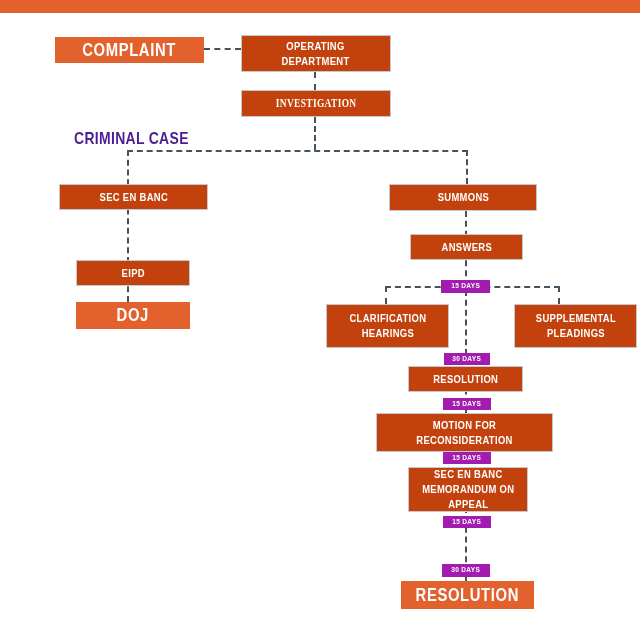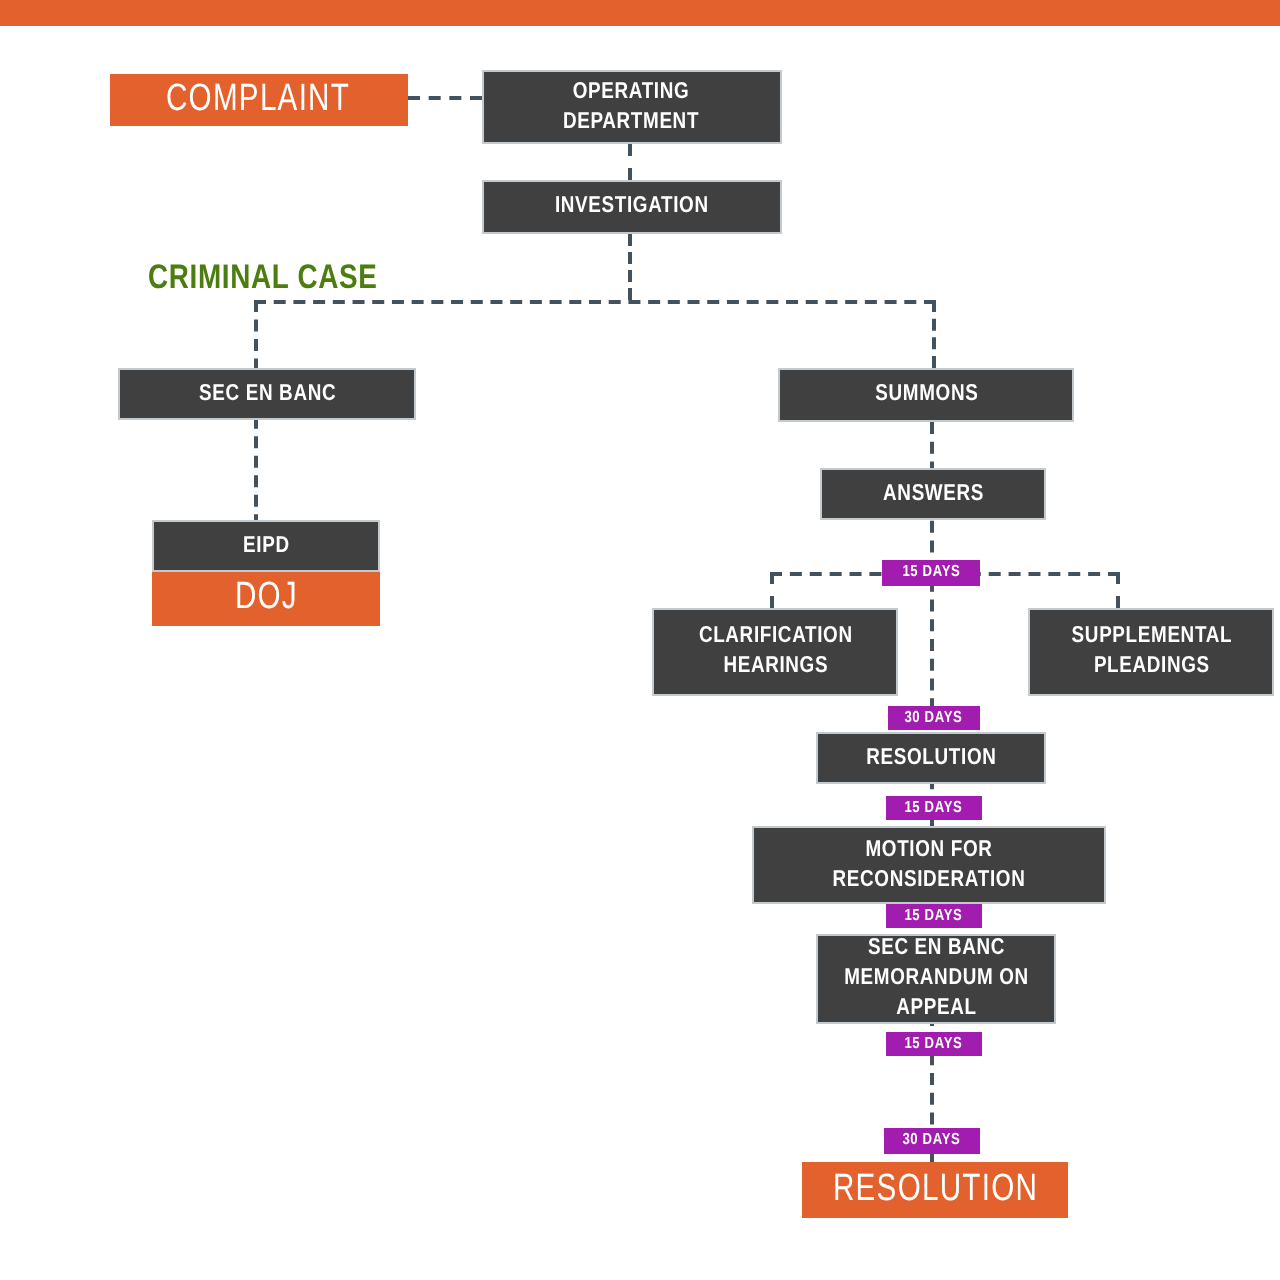"COMPLAINT" .orange { font-weight: normal -> bold }
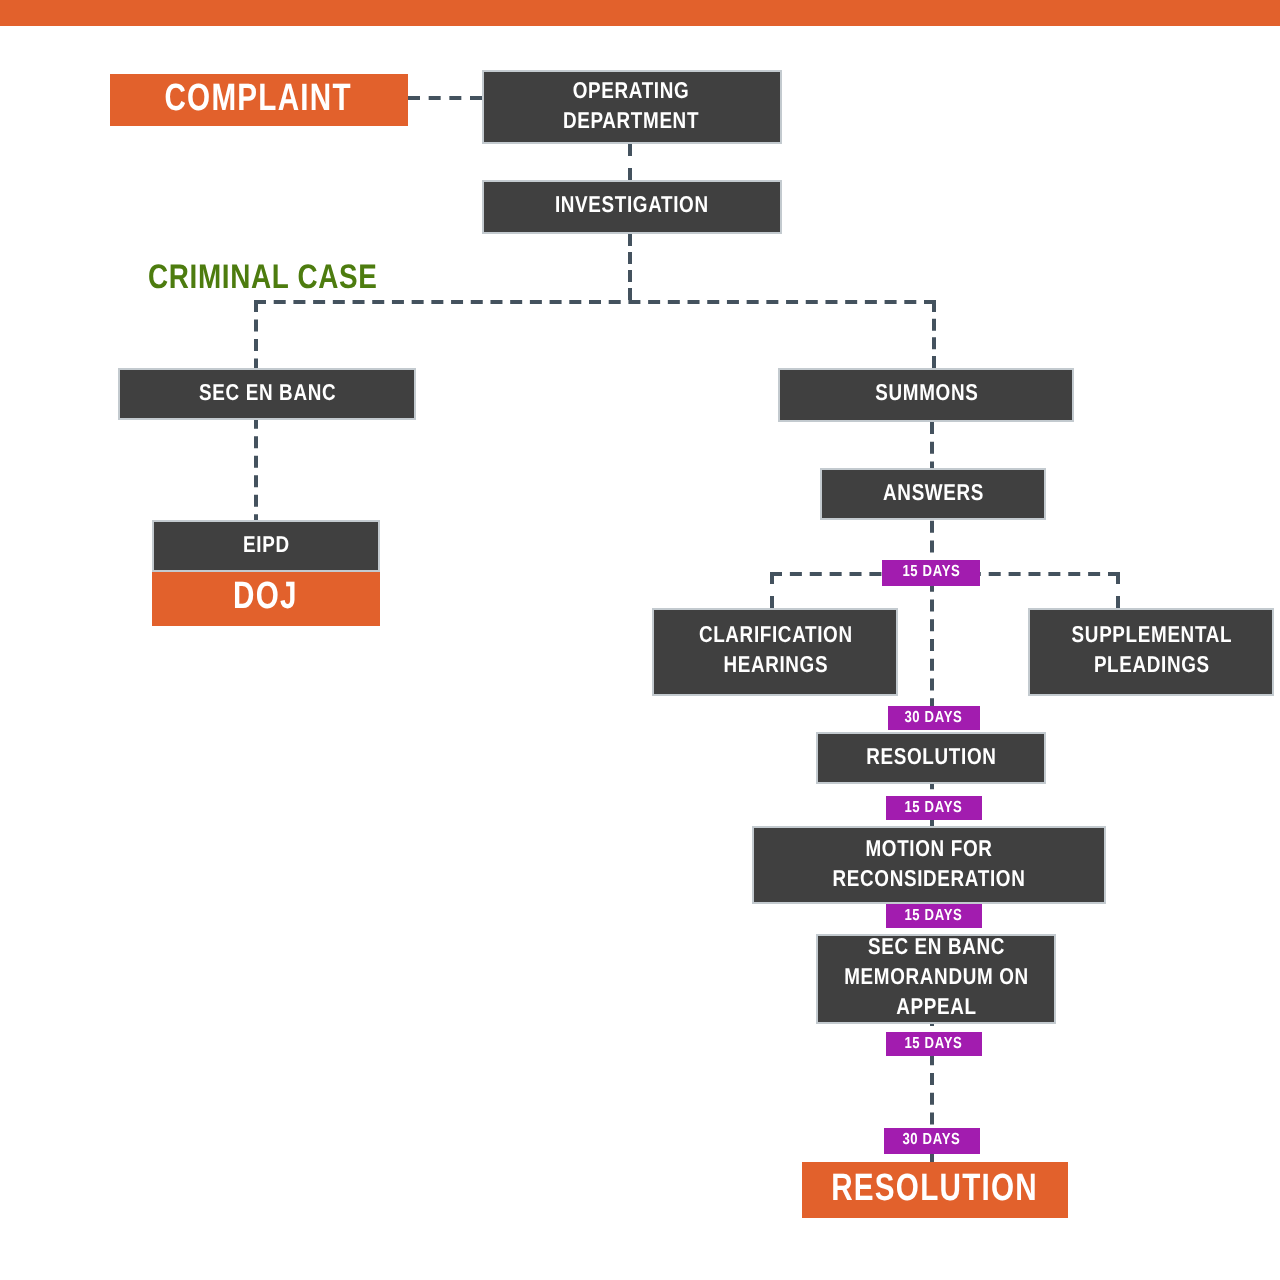"OPERATING" .dark { background: #404040 -> #c2410c }
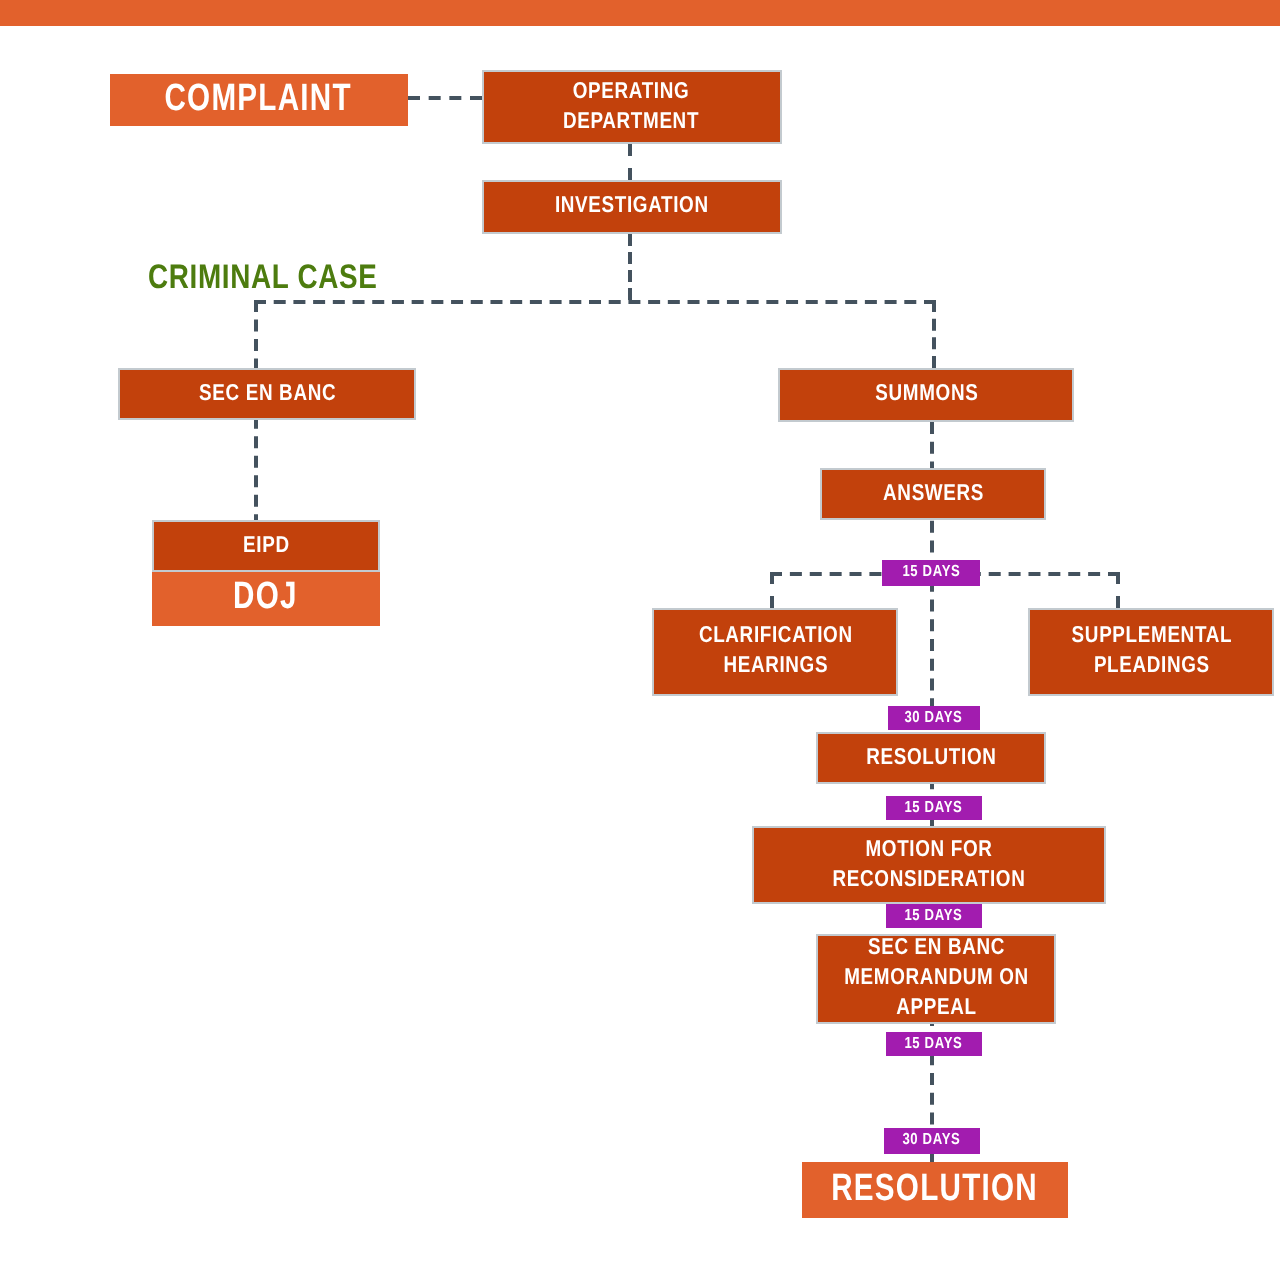"INVESTIGATION" div.box { font-family: none -> Liberation Serif, serif }
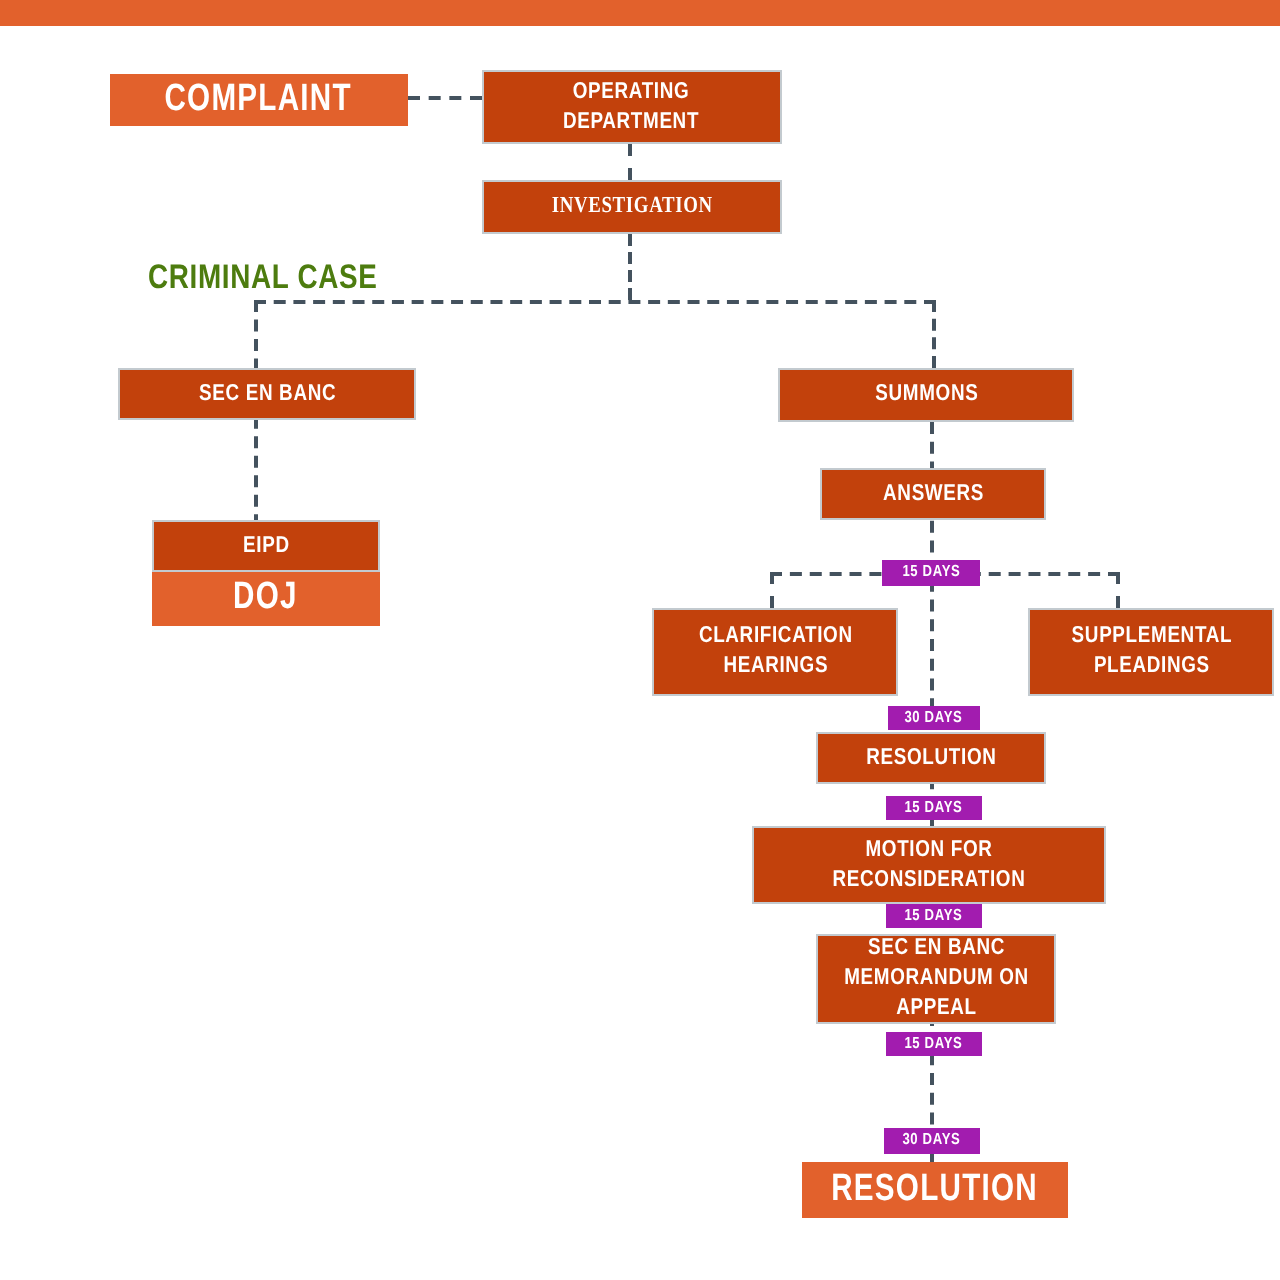"CRIMINAL CASE" .floatlabel { color: #4d7c0f -> #4c1d95 }
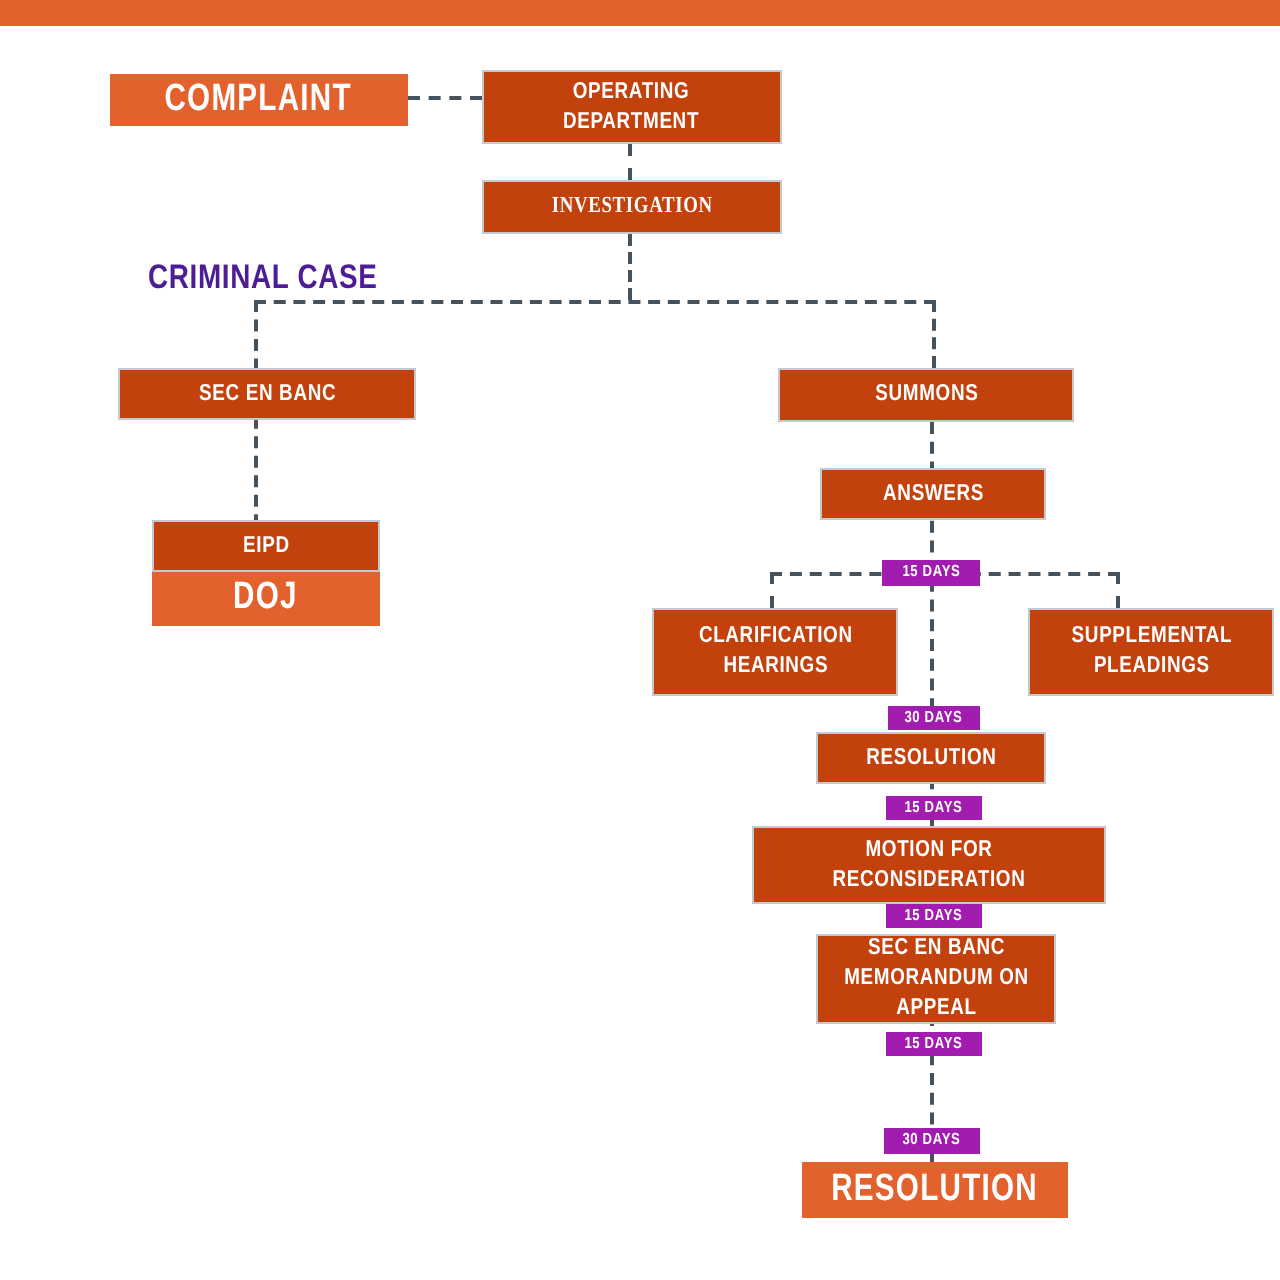"DOJ" div.box { top: 286px -> 302px }
